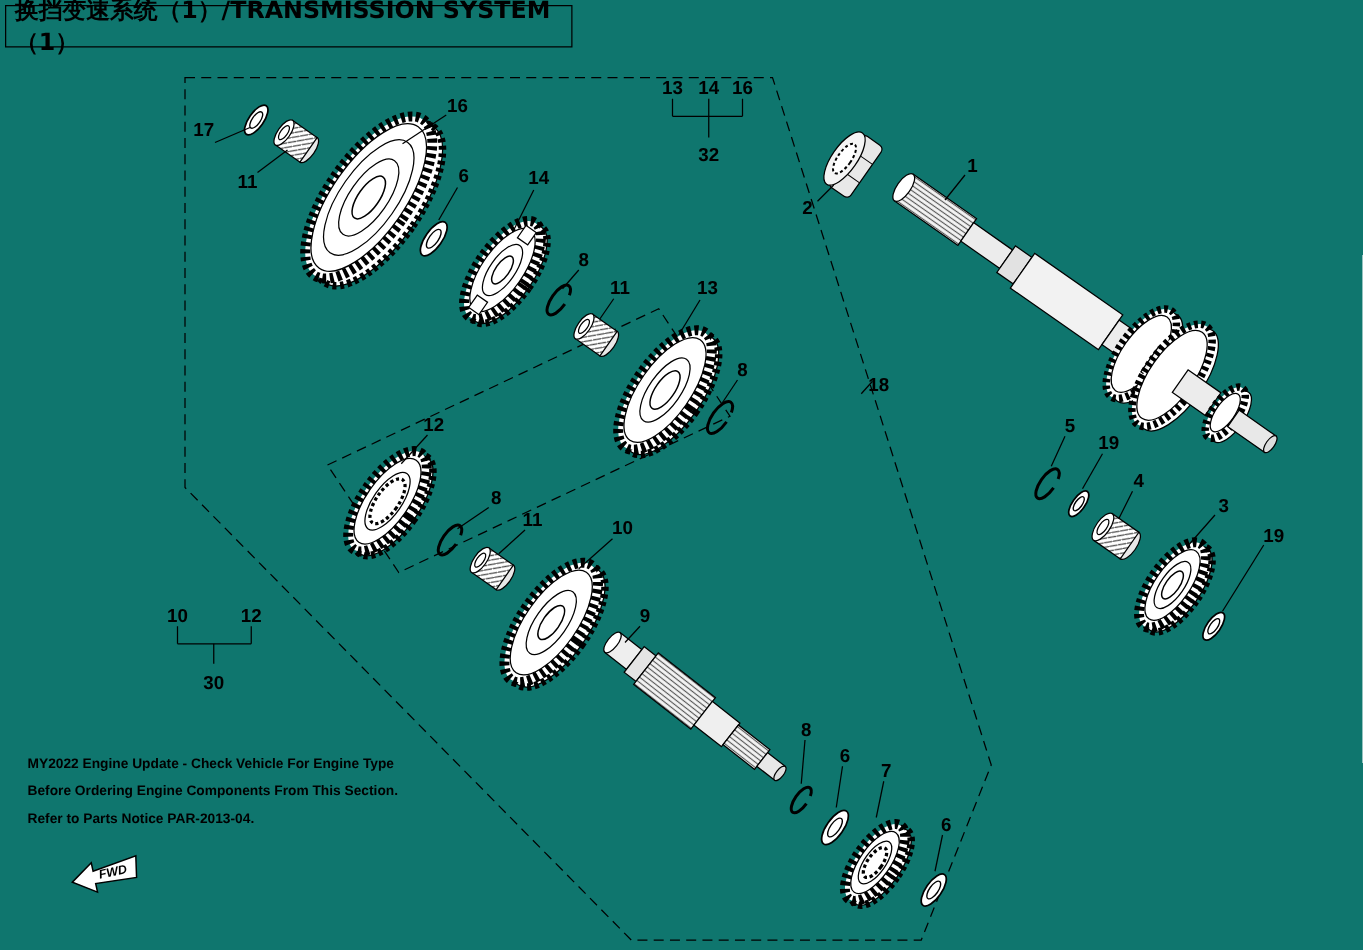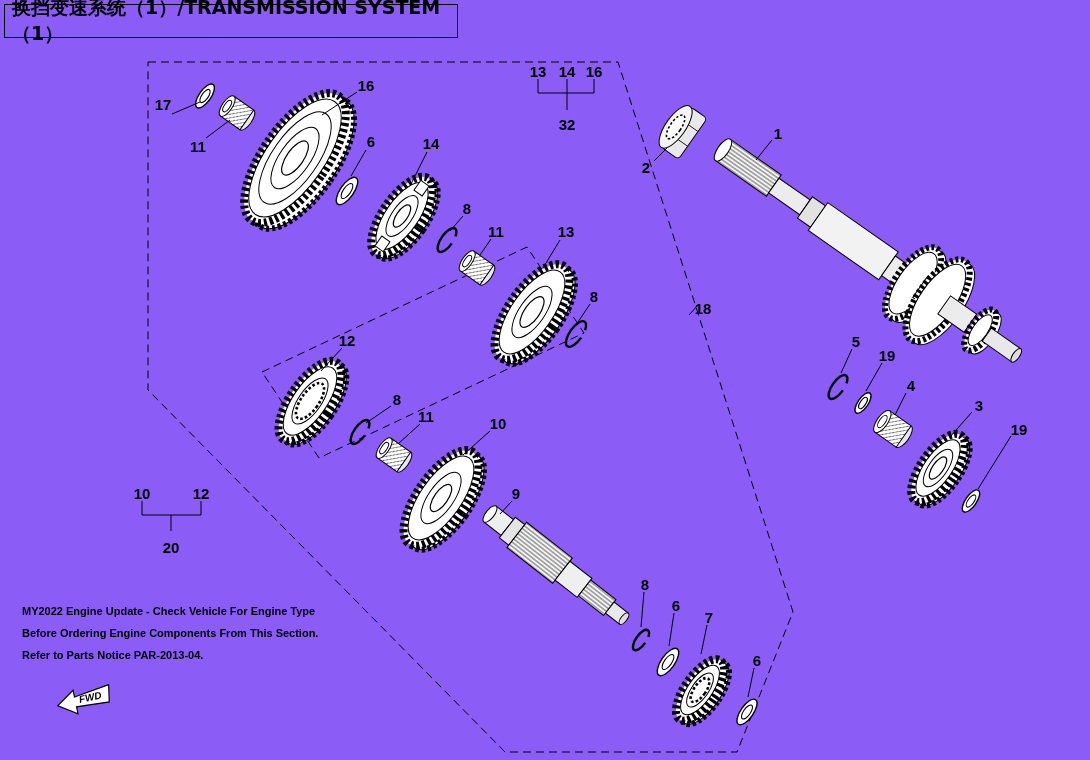"换挡变速系统（1）/TRANSMISSION SYSTEM（1）" .stage { background: #8b5cf6 -> #0f766e }
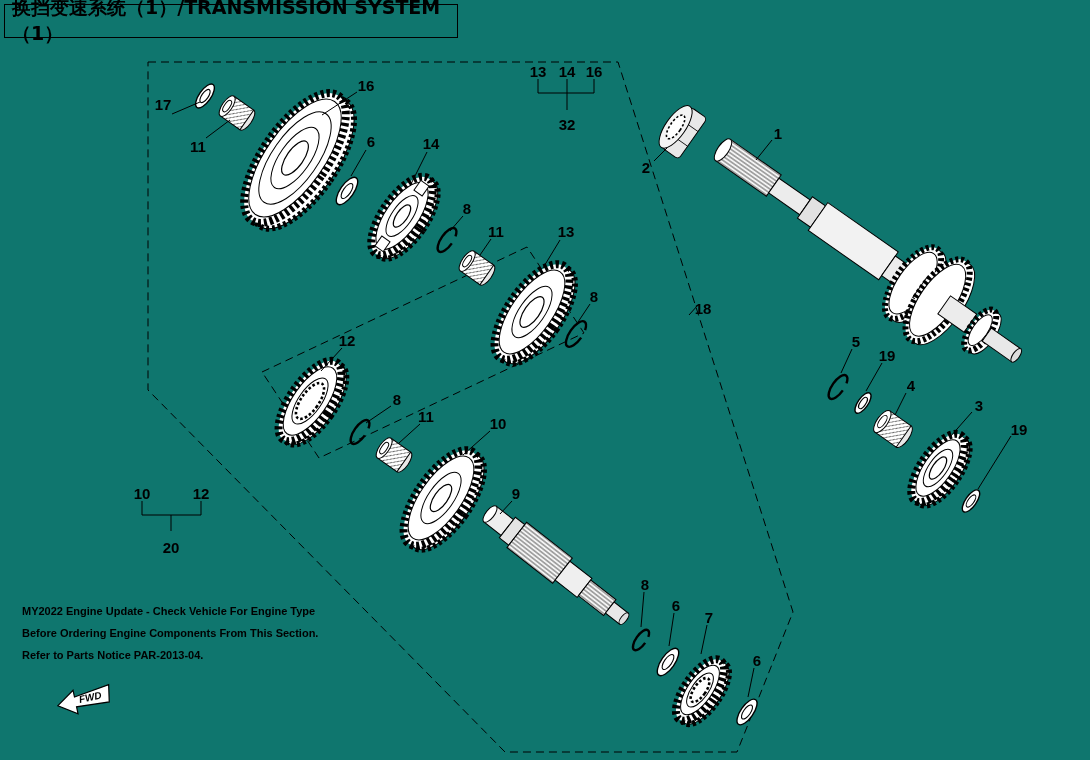"20" span.co { text: 20 -> 30 }
